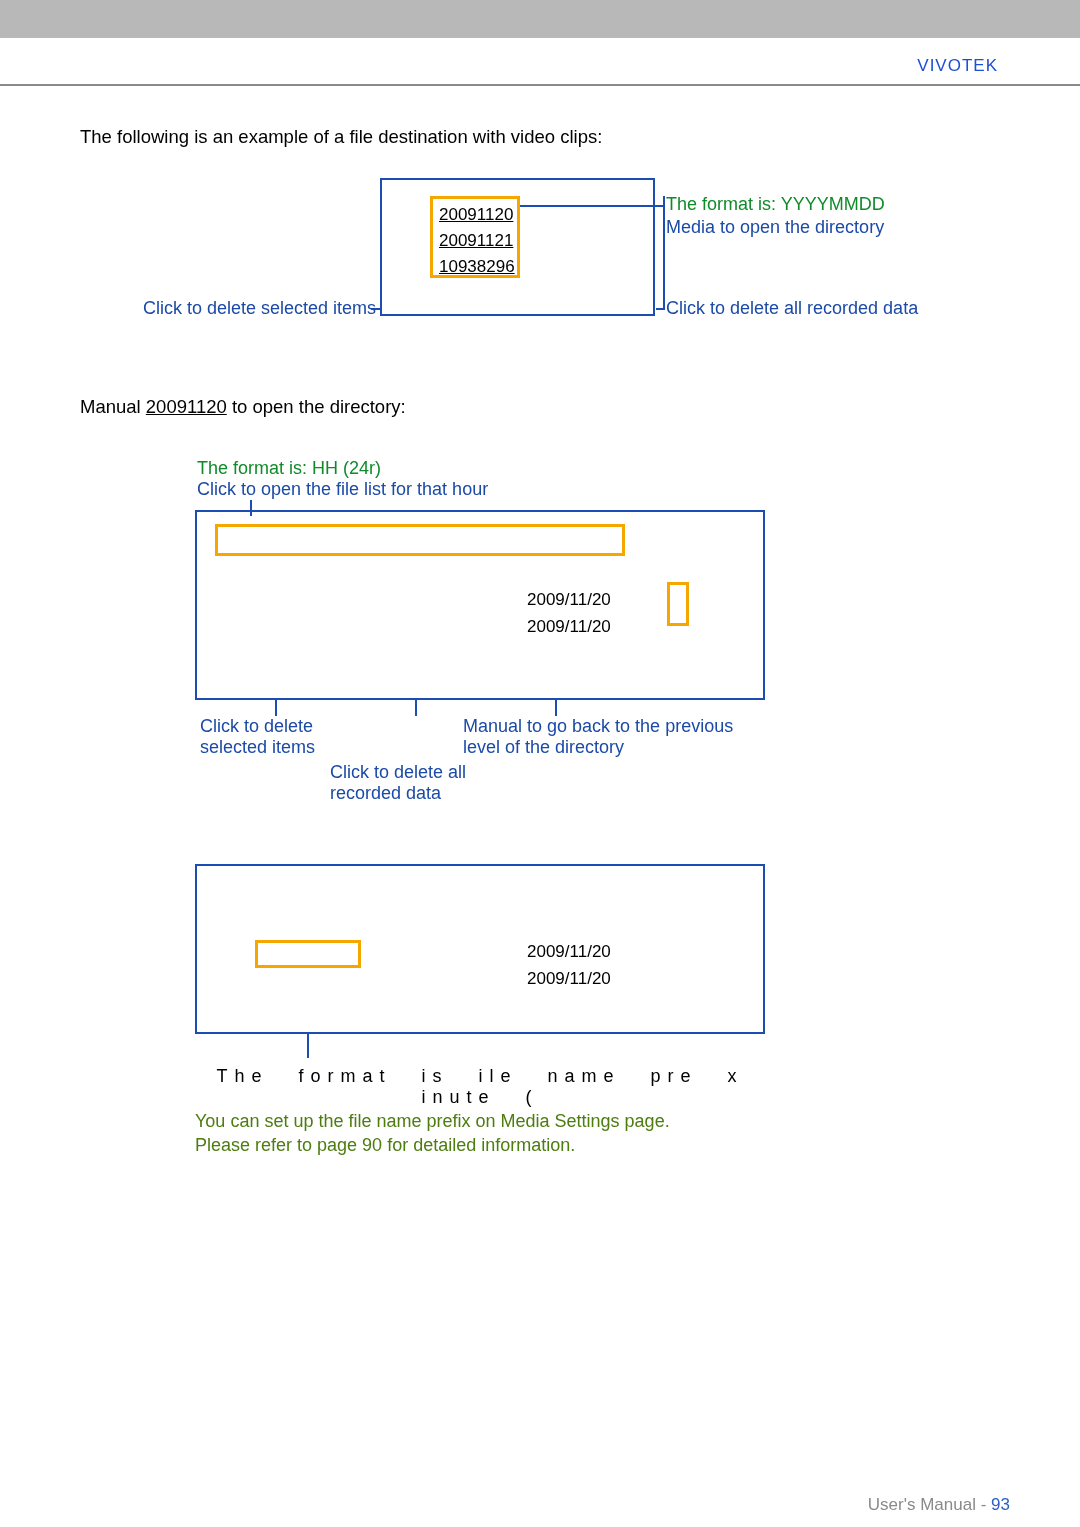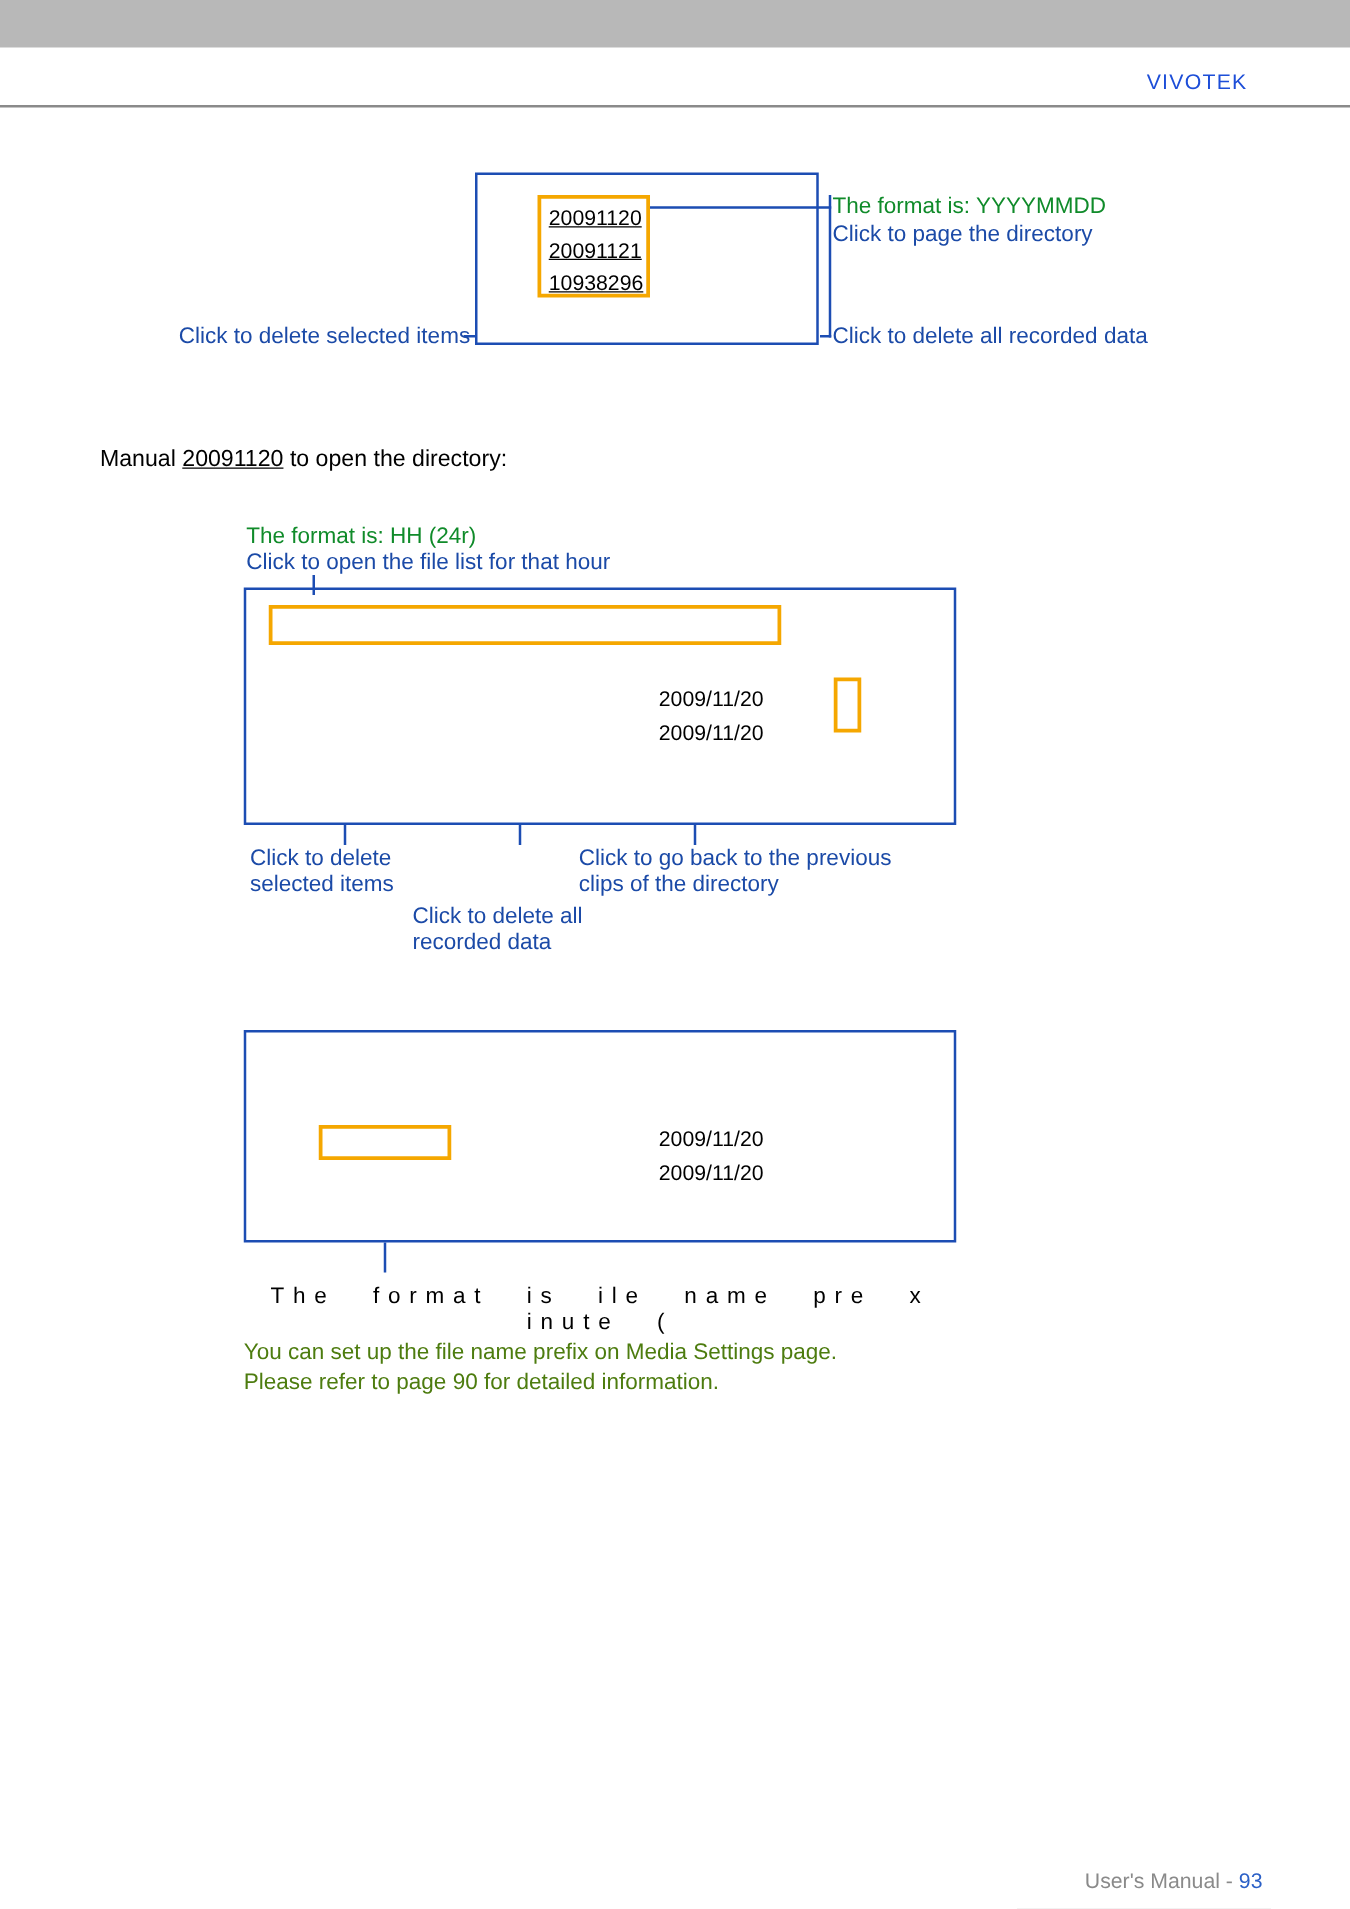"The following is an example" p.intro { html: none -> <p>The following is an example of a file destination with video clips:</p> }
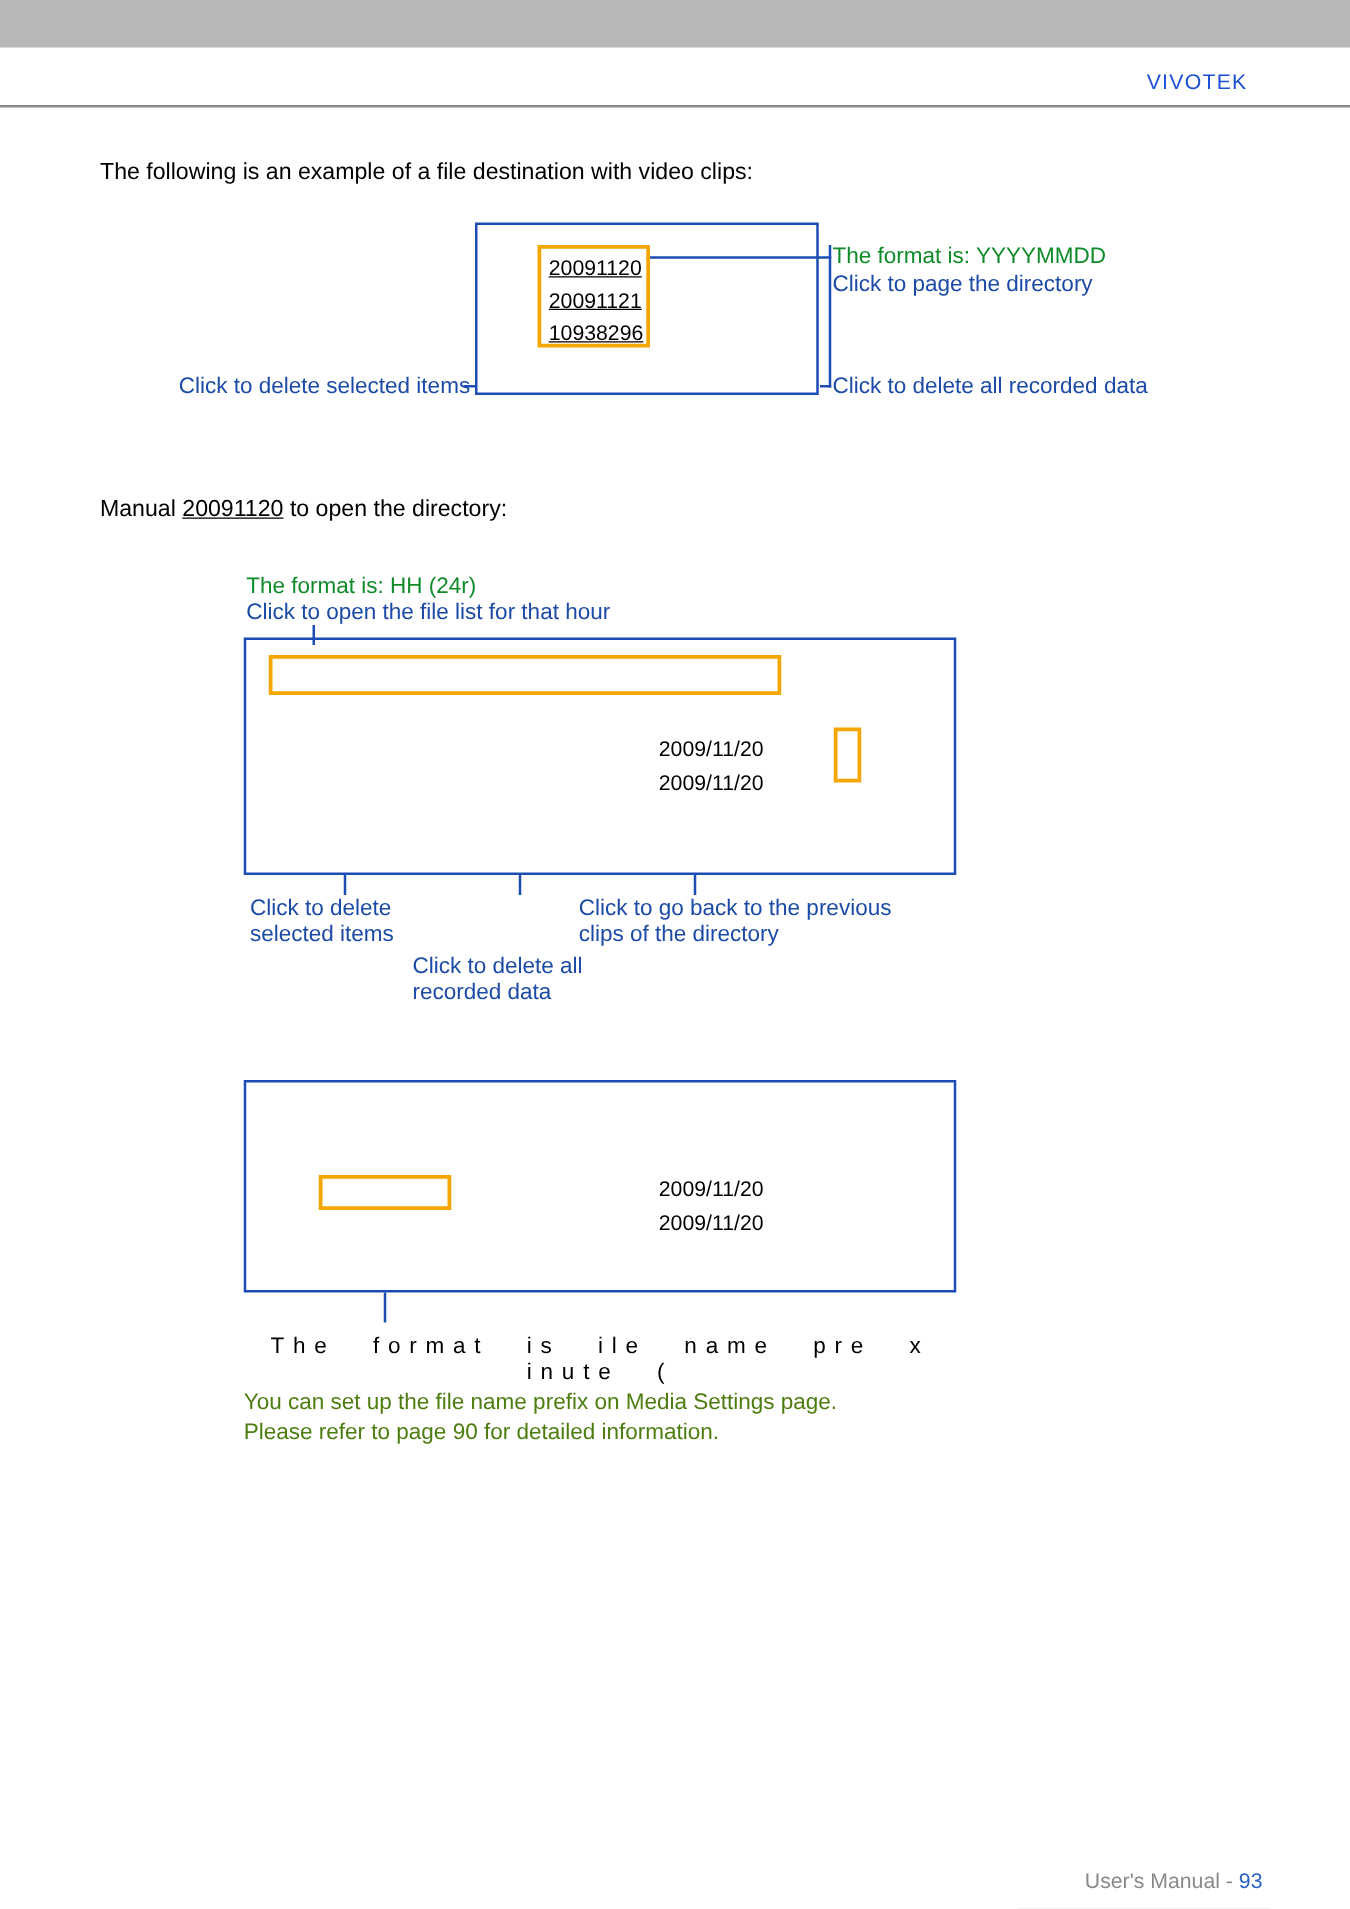"Click to page the directory" div.ann-blue1 { text: Click to page -> Media to open }
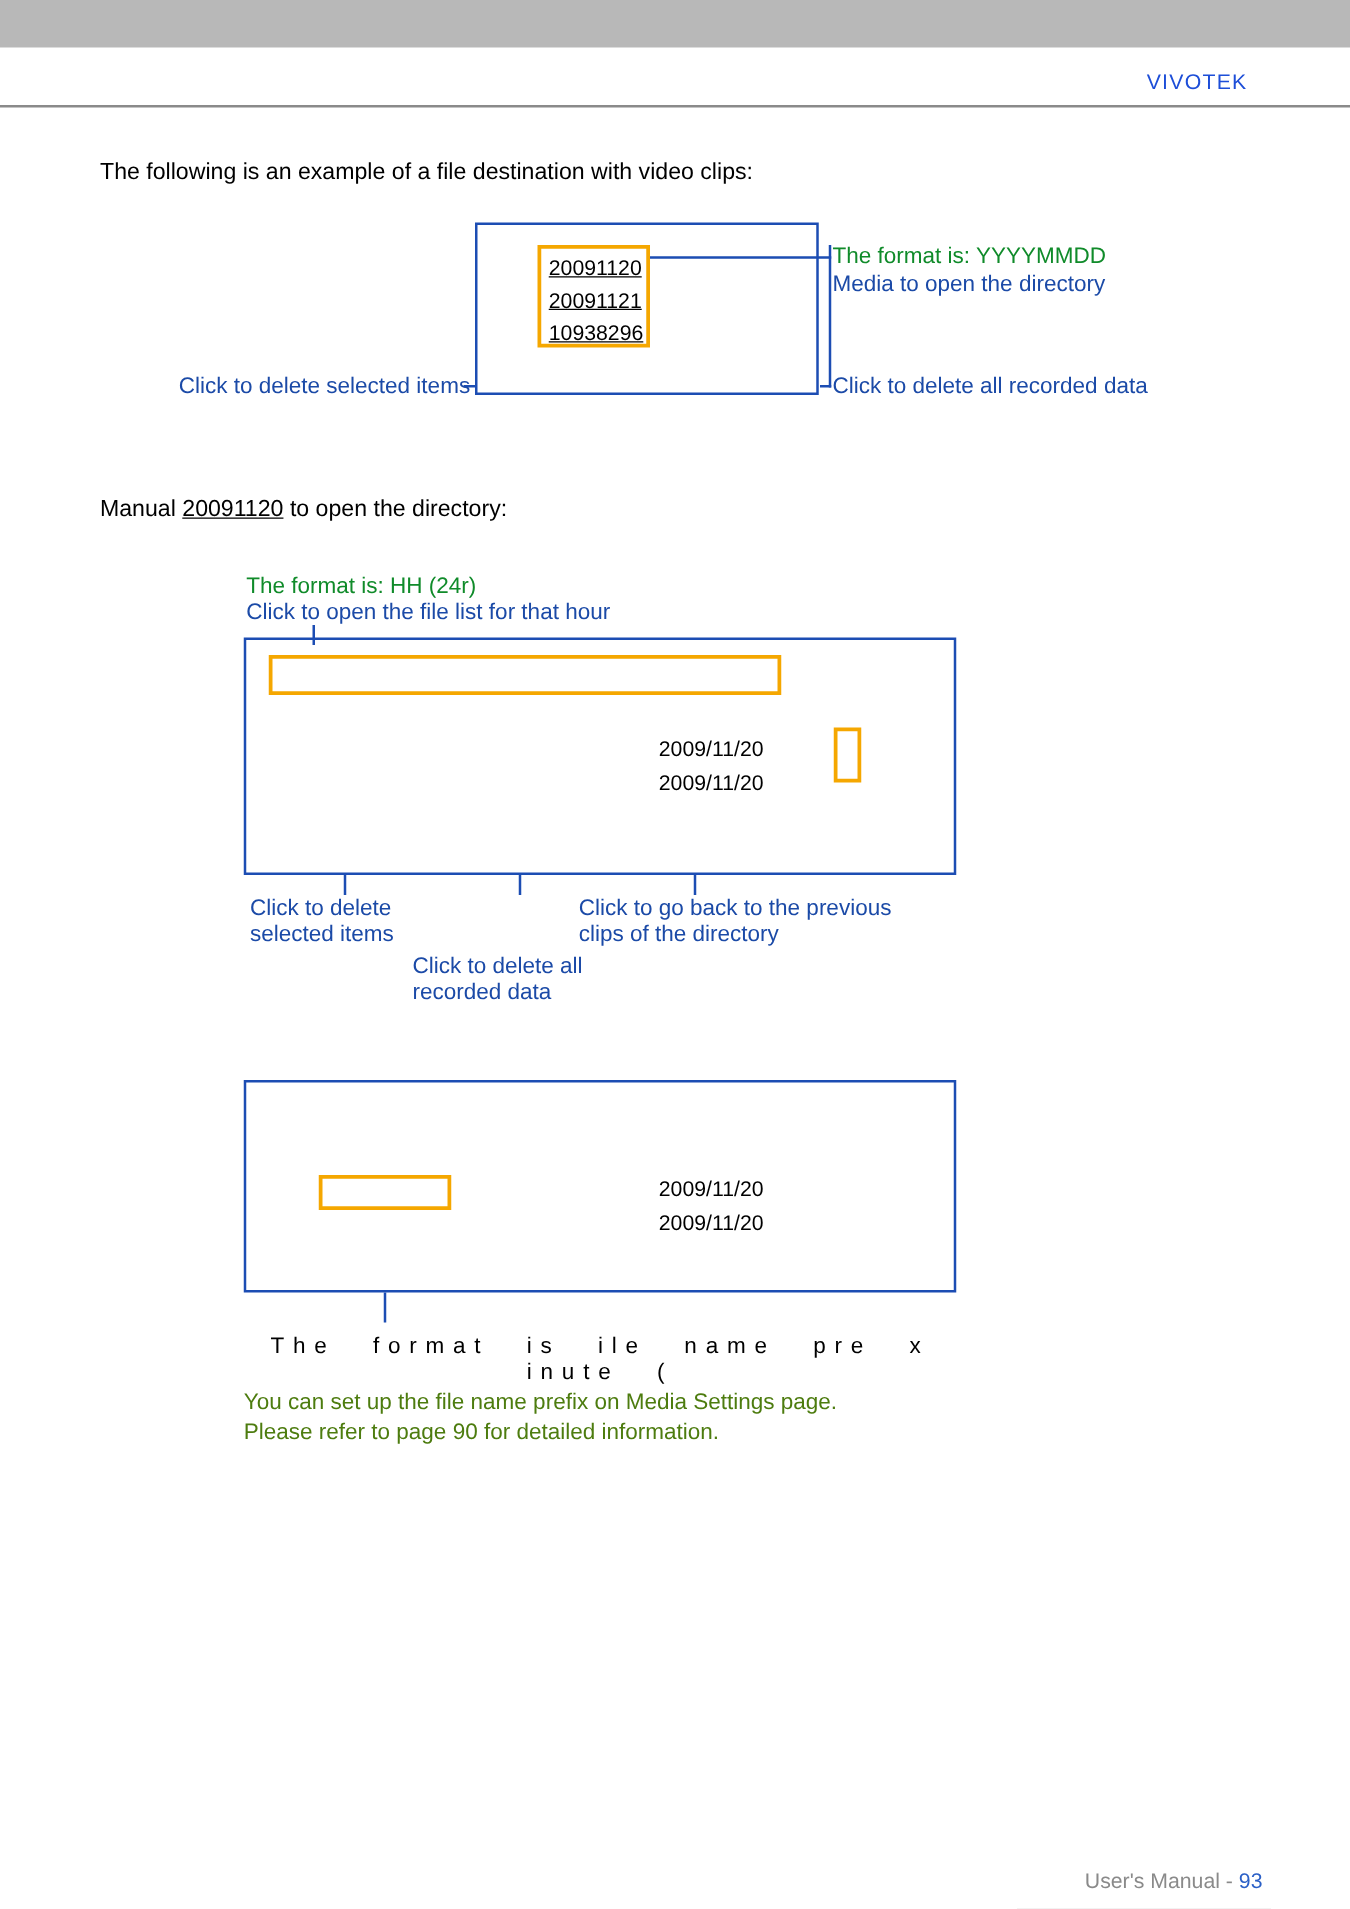"Click to go back to" div.u3 { text: Click to go back to the previous clips -> Manual to go back to the previous level }
